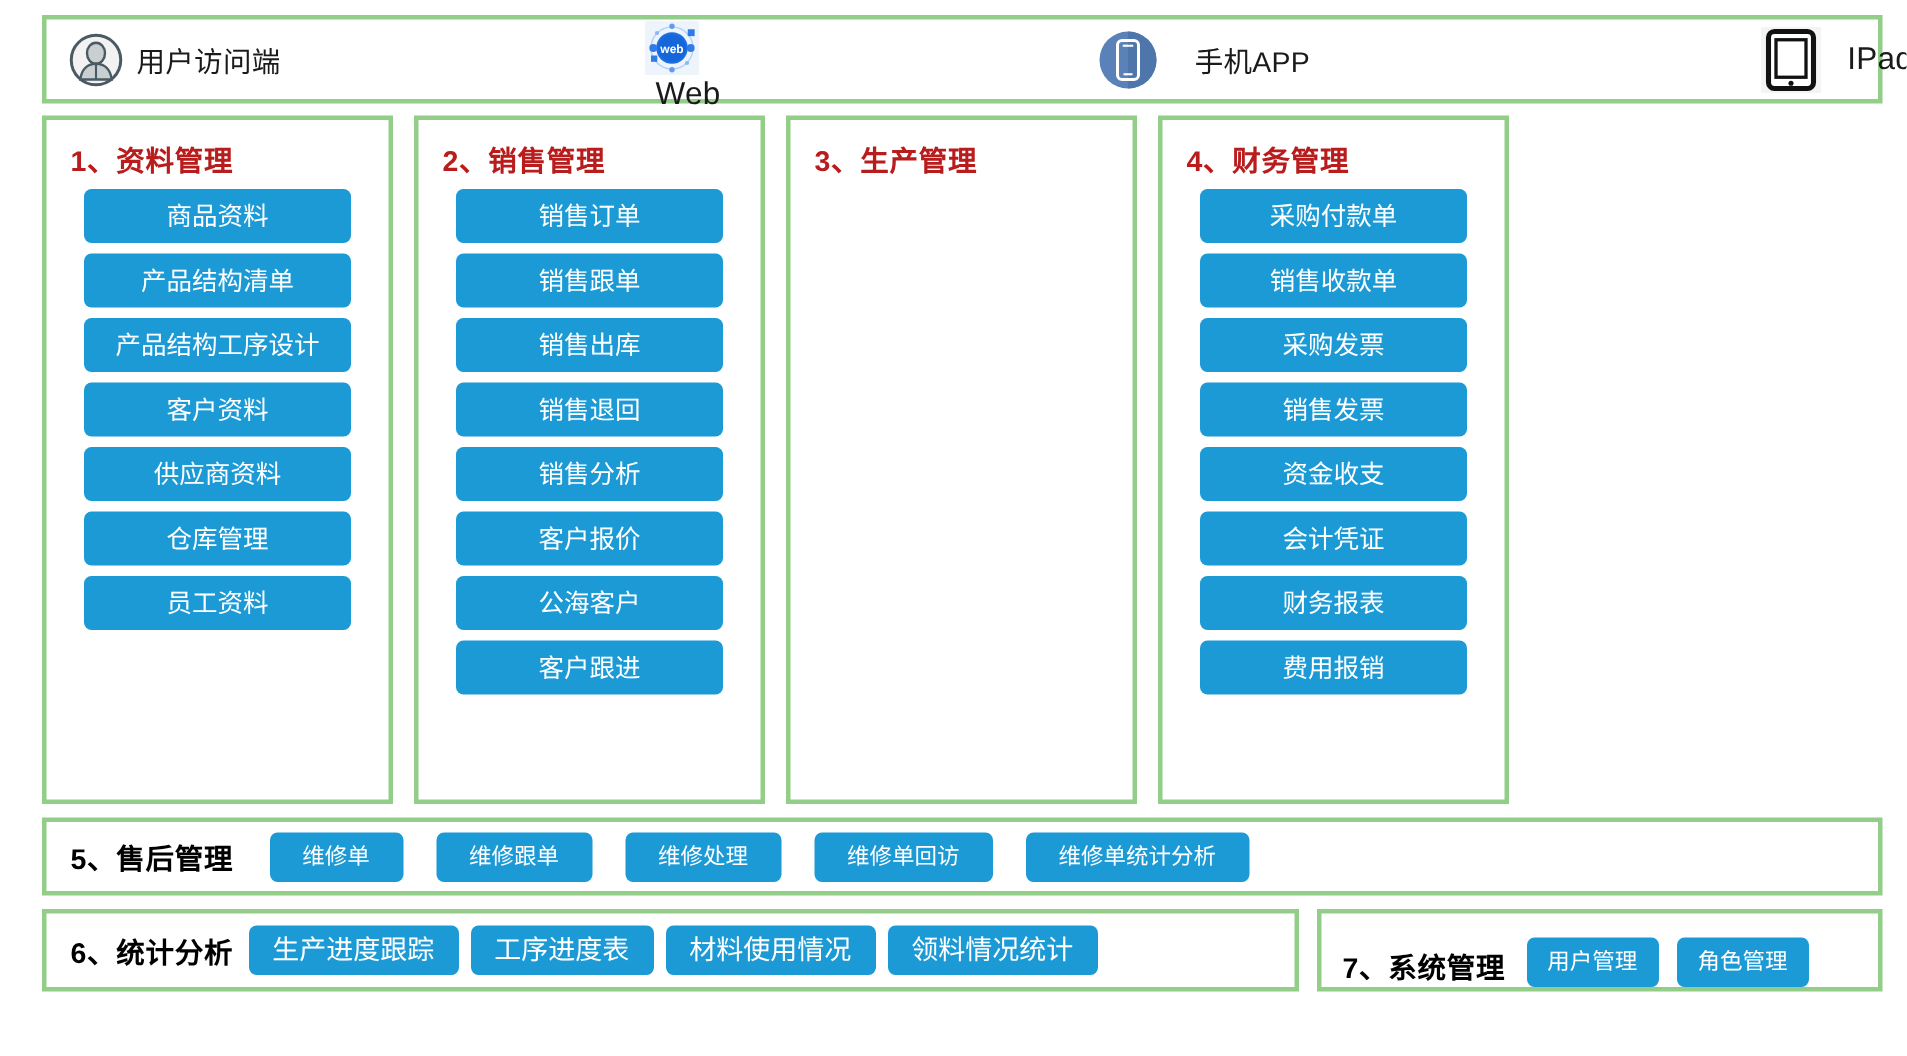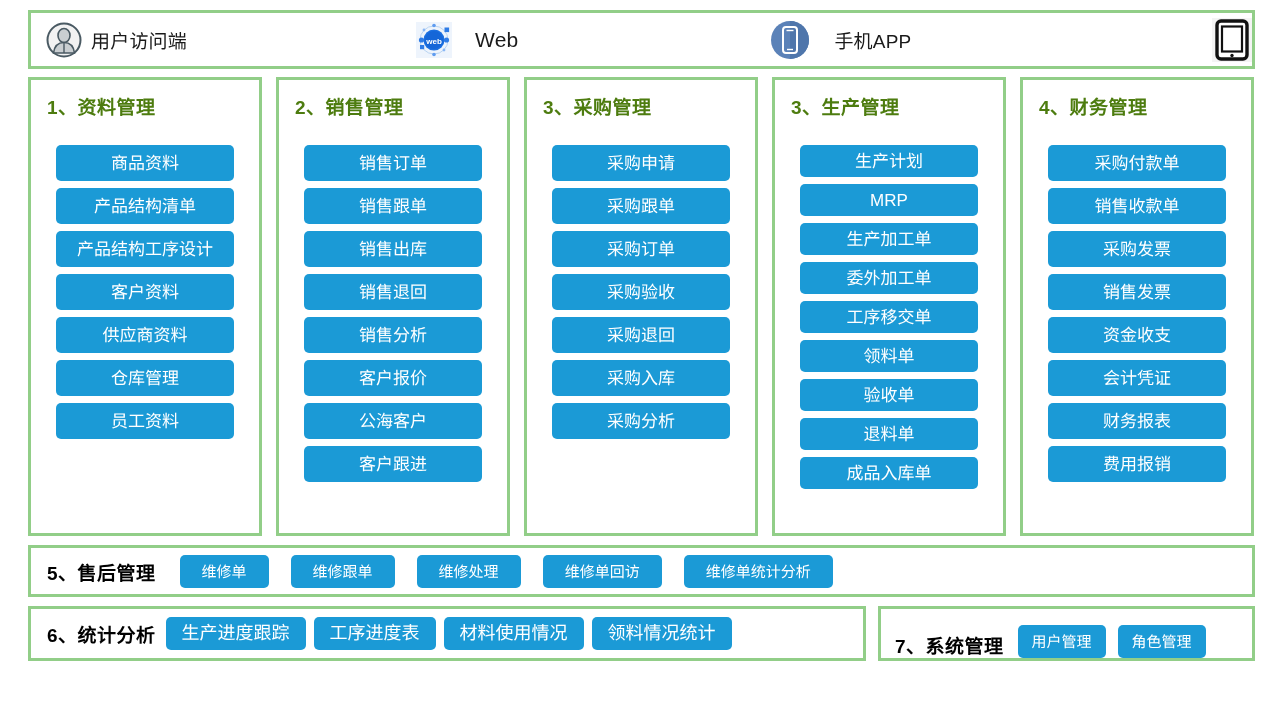"web" .ai-web { flex-direction: none -> column }
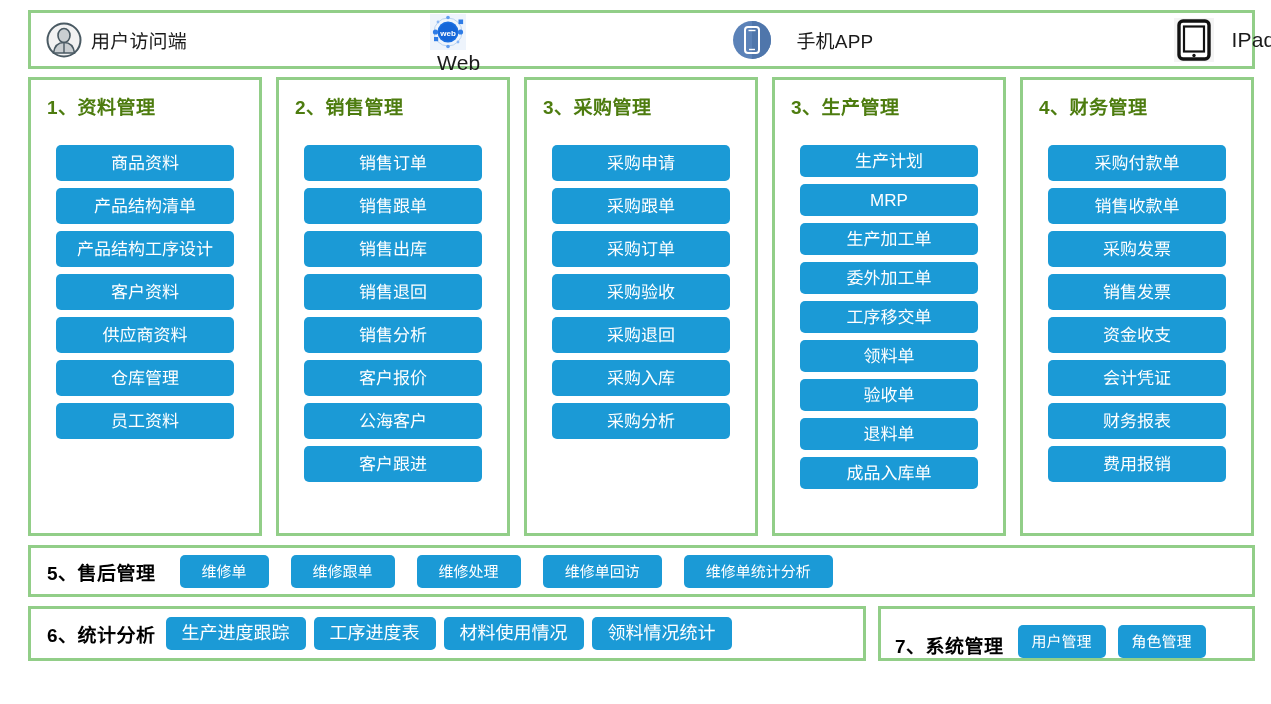"1、资料管理" .col-title { color: #4d7c0f -> #b91c1c; margin: 3px 0 26px 2px -> 3px 0 6px 2px }
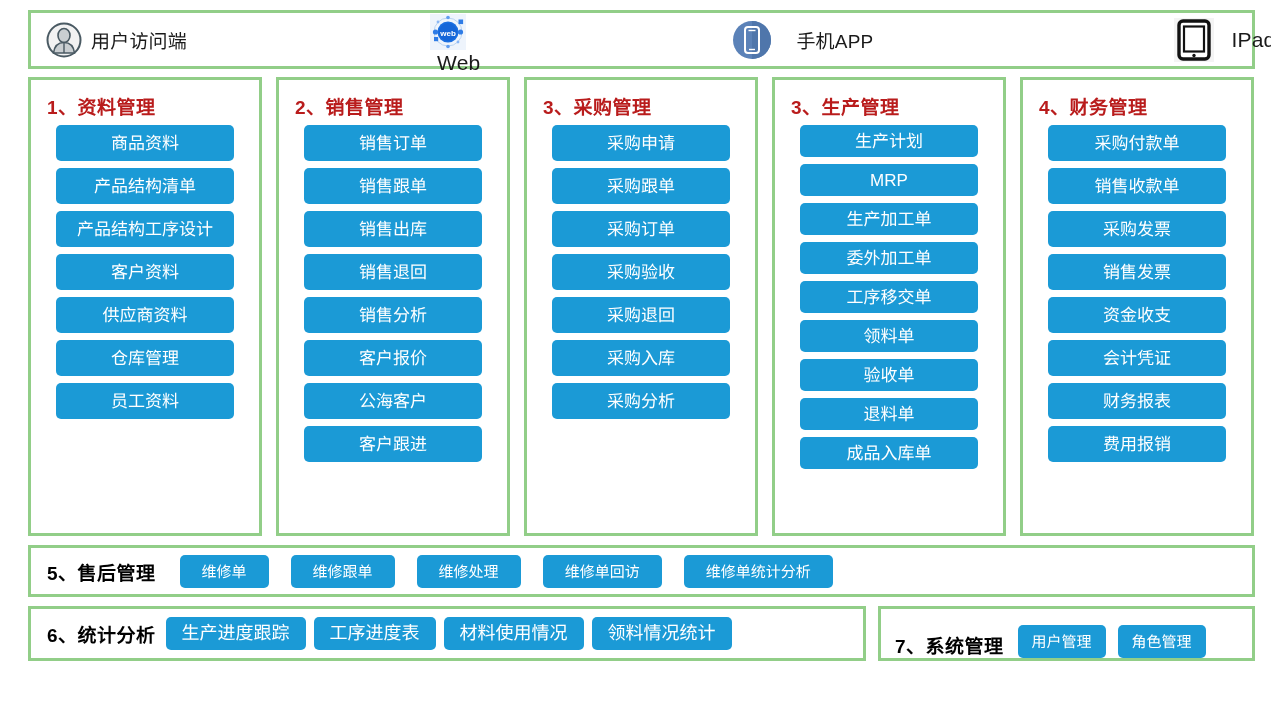"3、采购管理" div.panel { html: <div> <div>3、采购管理</div> <div> <button>采购申请</button> <button>采购跟单</button> <button>采购订单</button> <button>采购验收</button> <button>采购退回</button> <button>采购入库</button> <button>采购分析</button> </div> </div> -> none }
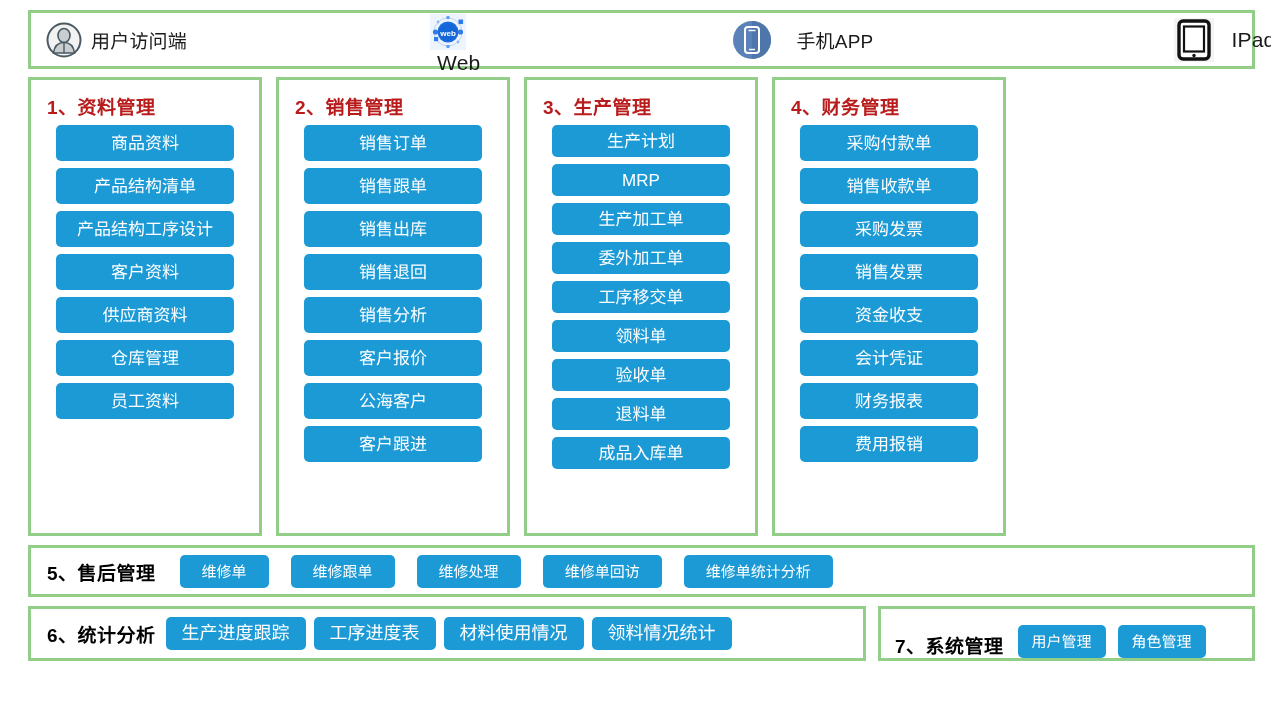"生产计划" div.col-buttons { html: <div> <button>生产计划</button> <button>MRP</button> <button>生产加工单</button> <button>委外加工单</button> <button>工序移交单</button> <button>领料单</button> <button>验收单</button> <button>退料单</button> <button>成品入库单</button> </div> -> none }
